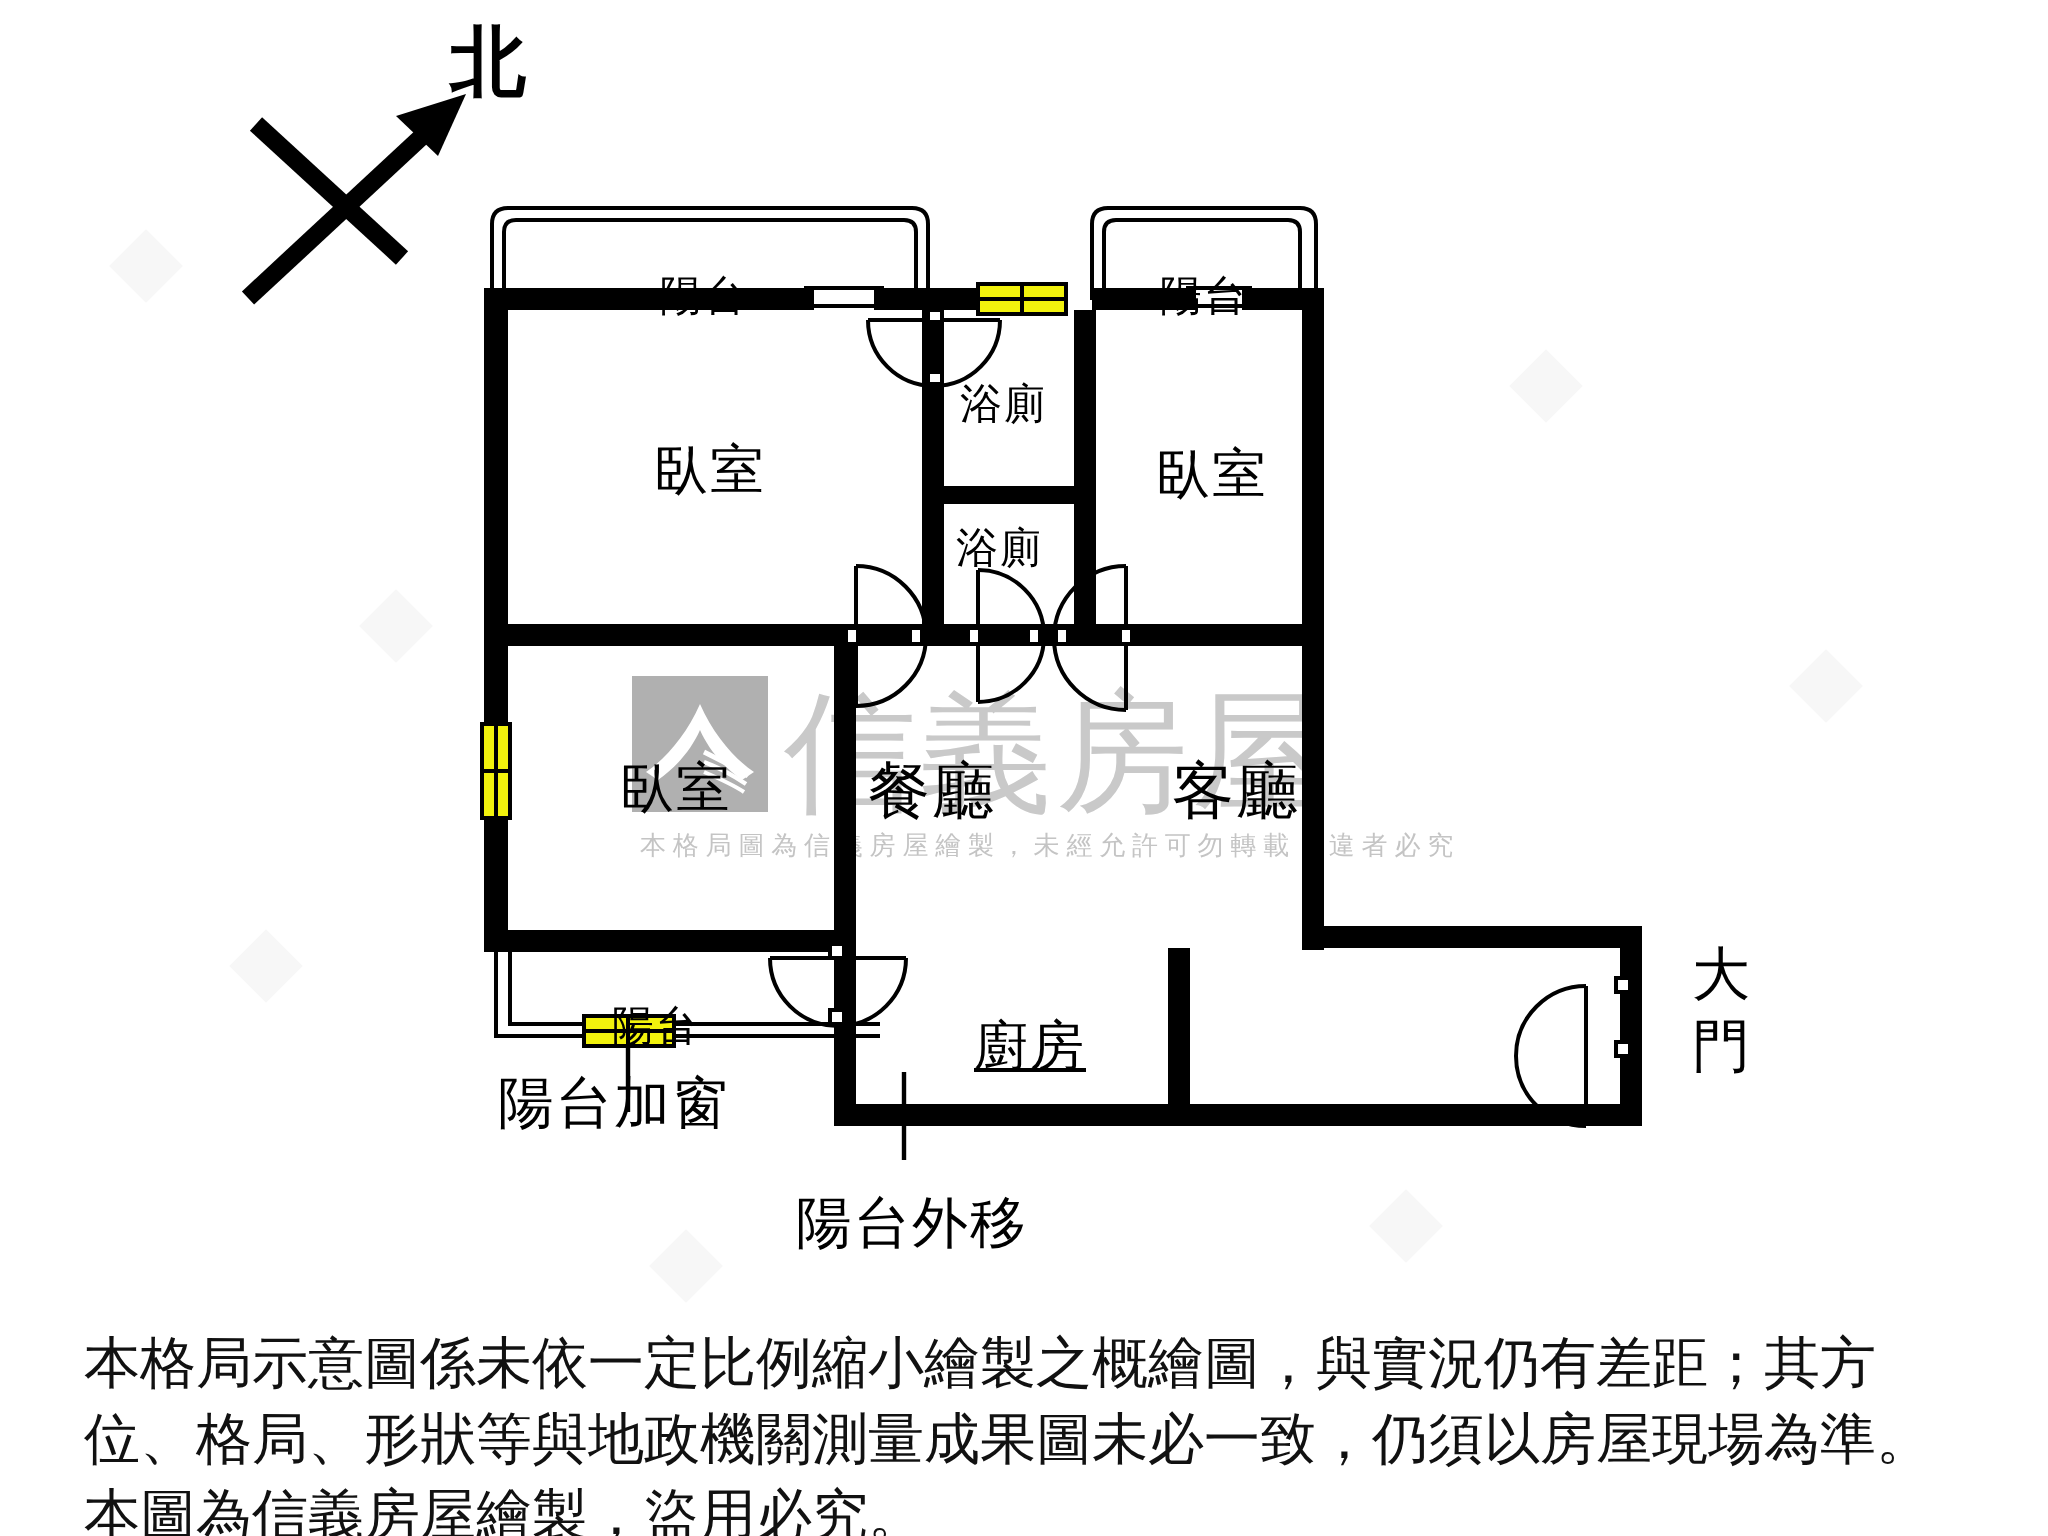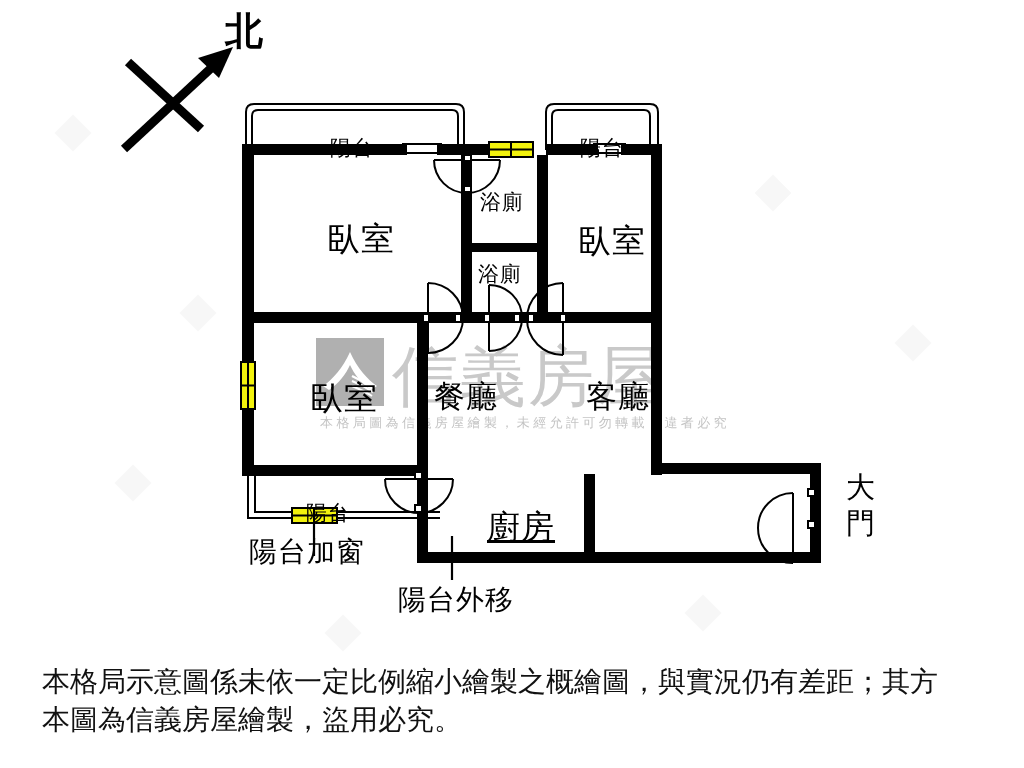"臥室" .room-label { font-size: 33px -> 27px }
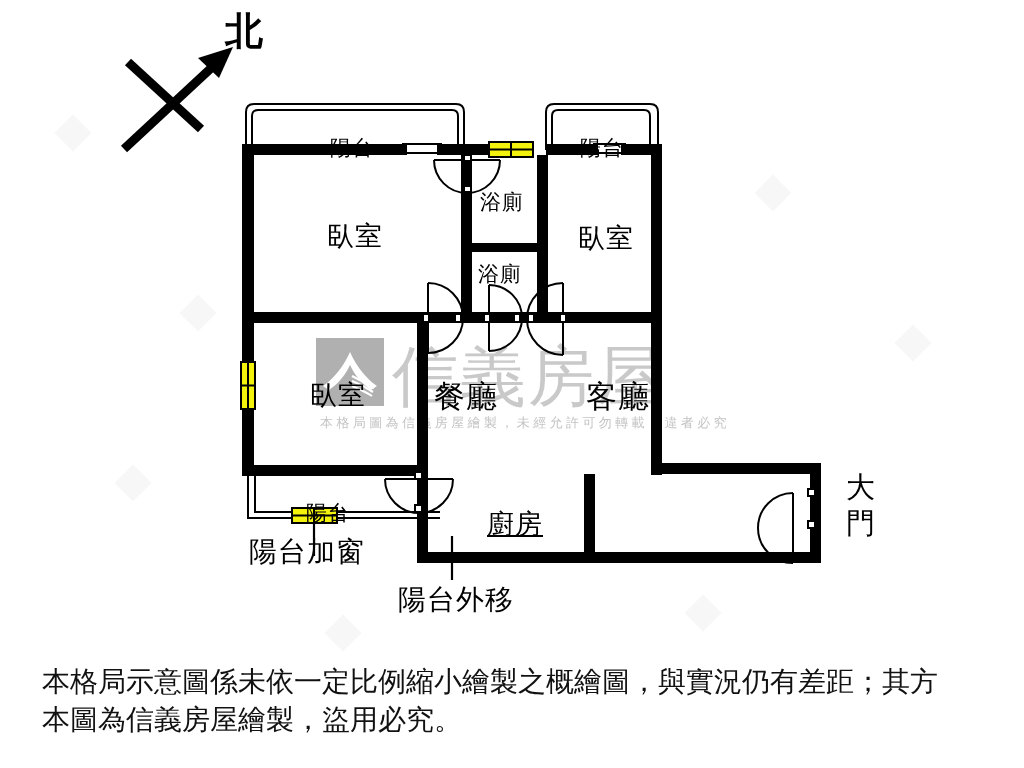"陽台外移" div.txt { top: 586px -> 598px }
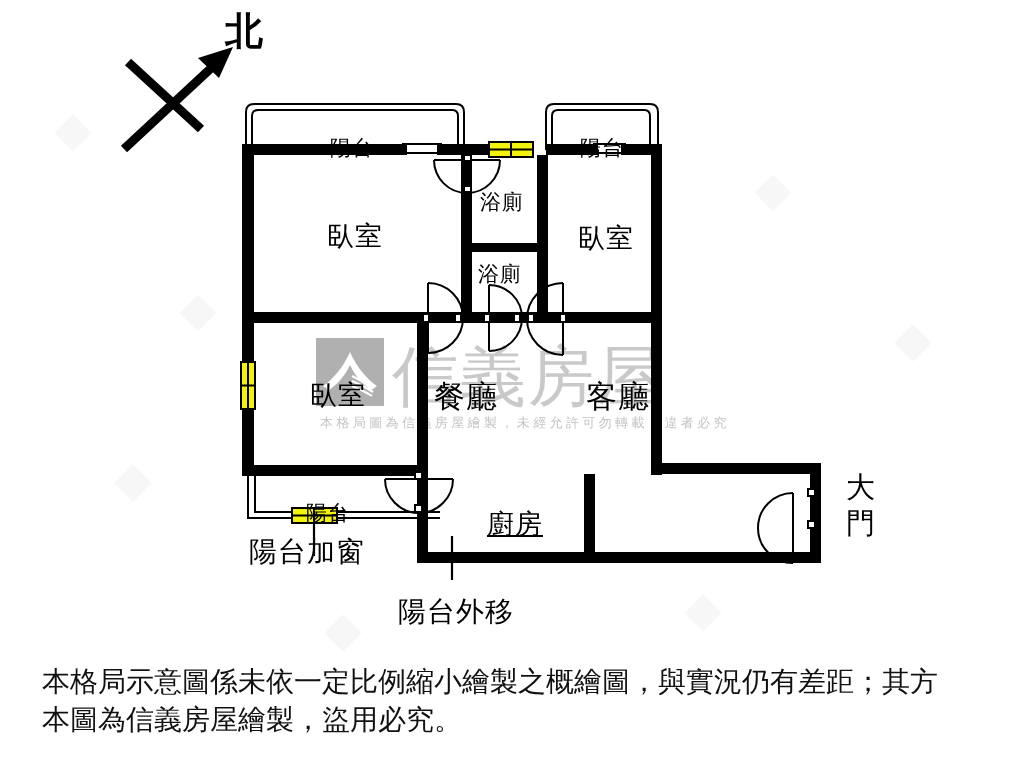"位、格局、形狀等與地政機關測量成果圖未必一致，仍須以房屋現場為準。" div { html: none -> <div>位、格局、形狀等與地政機關測量成果圖未必一致，仍須以房屋現場為準。</div> }
